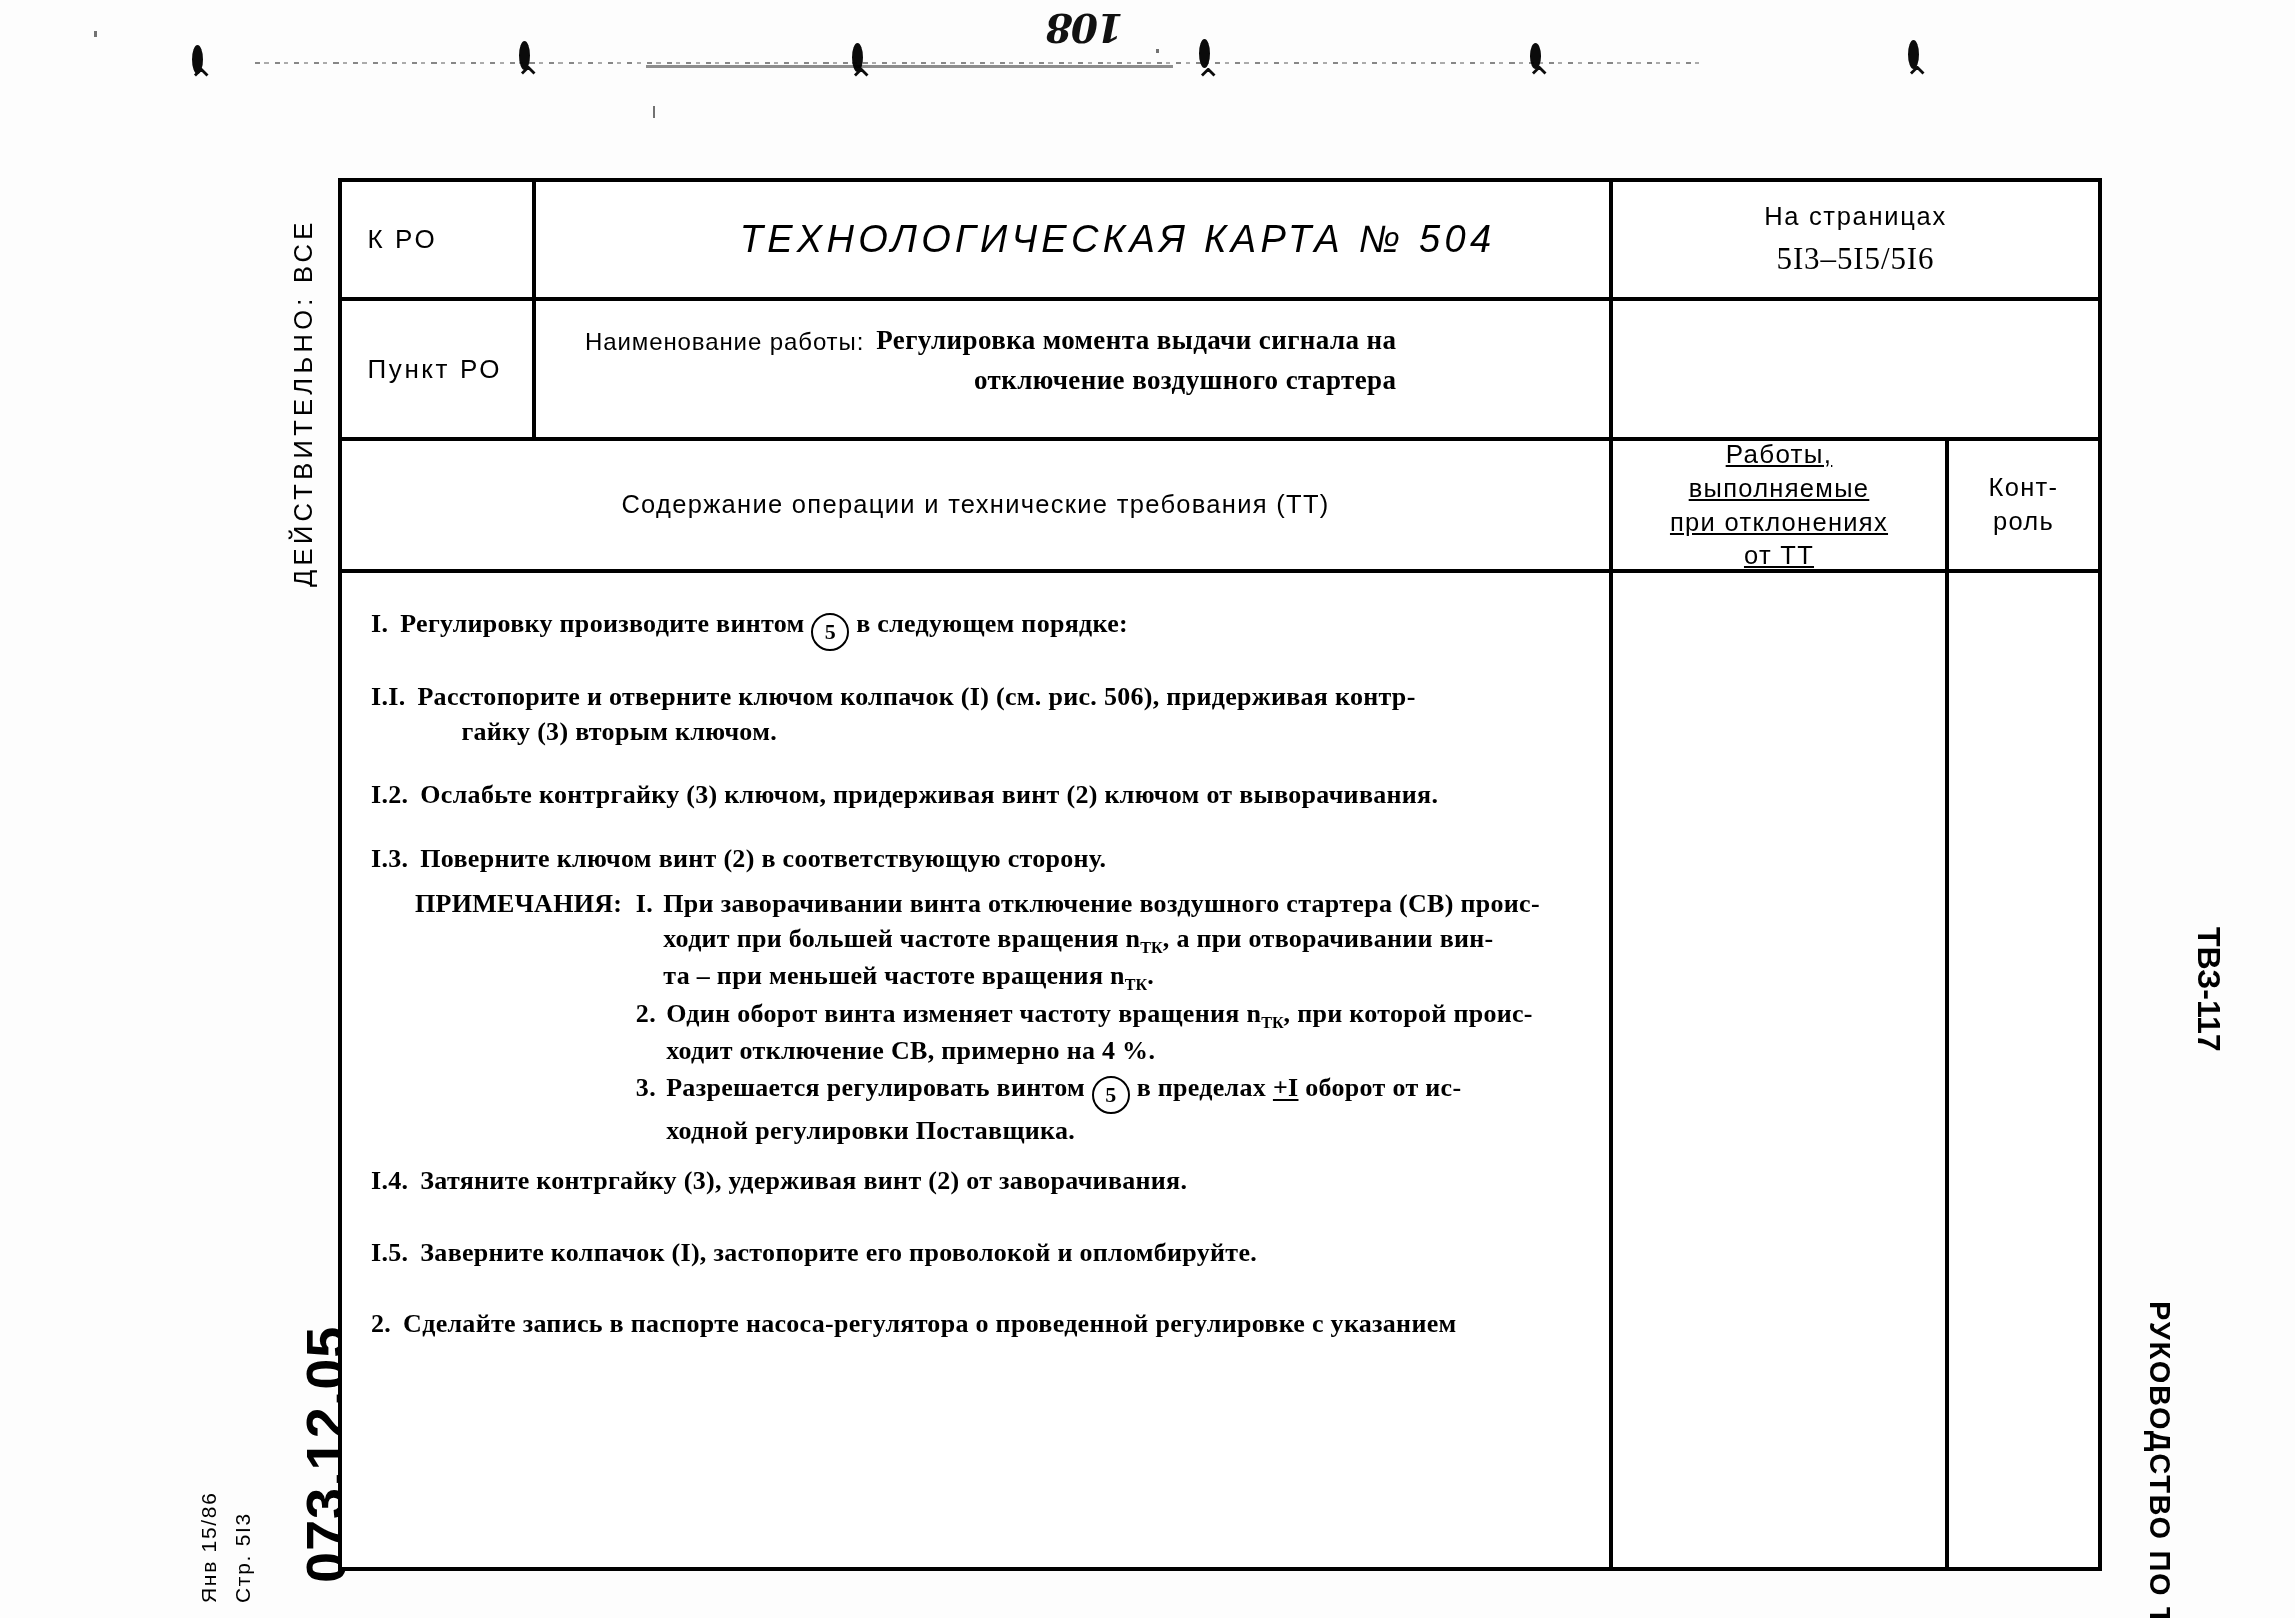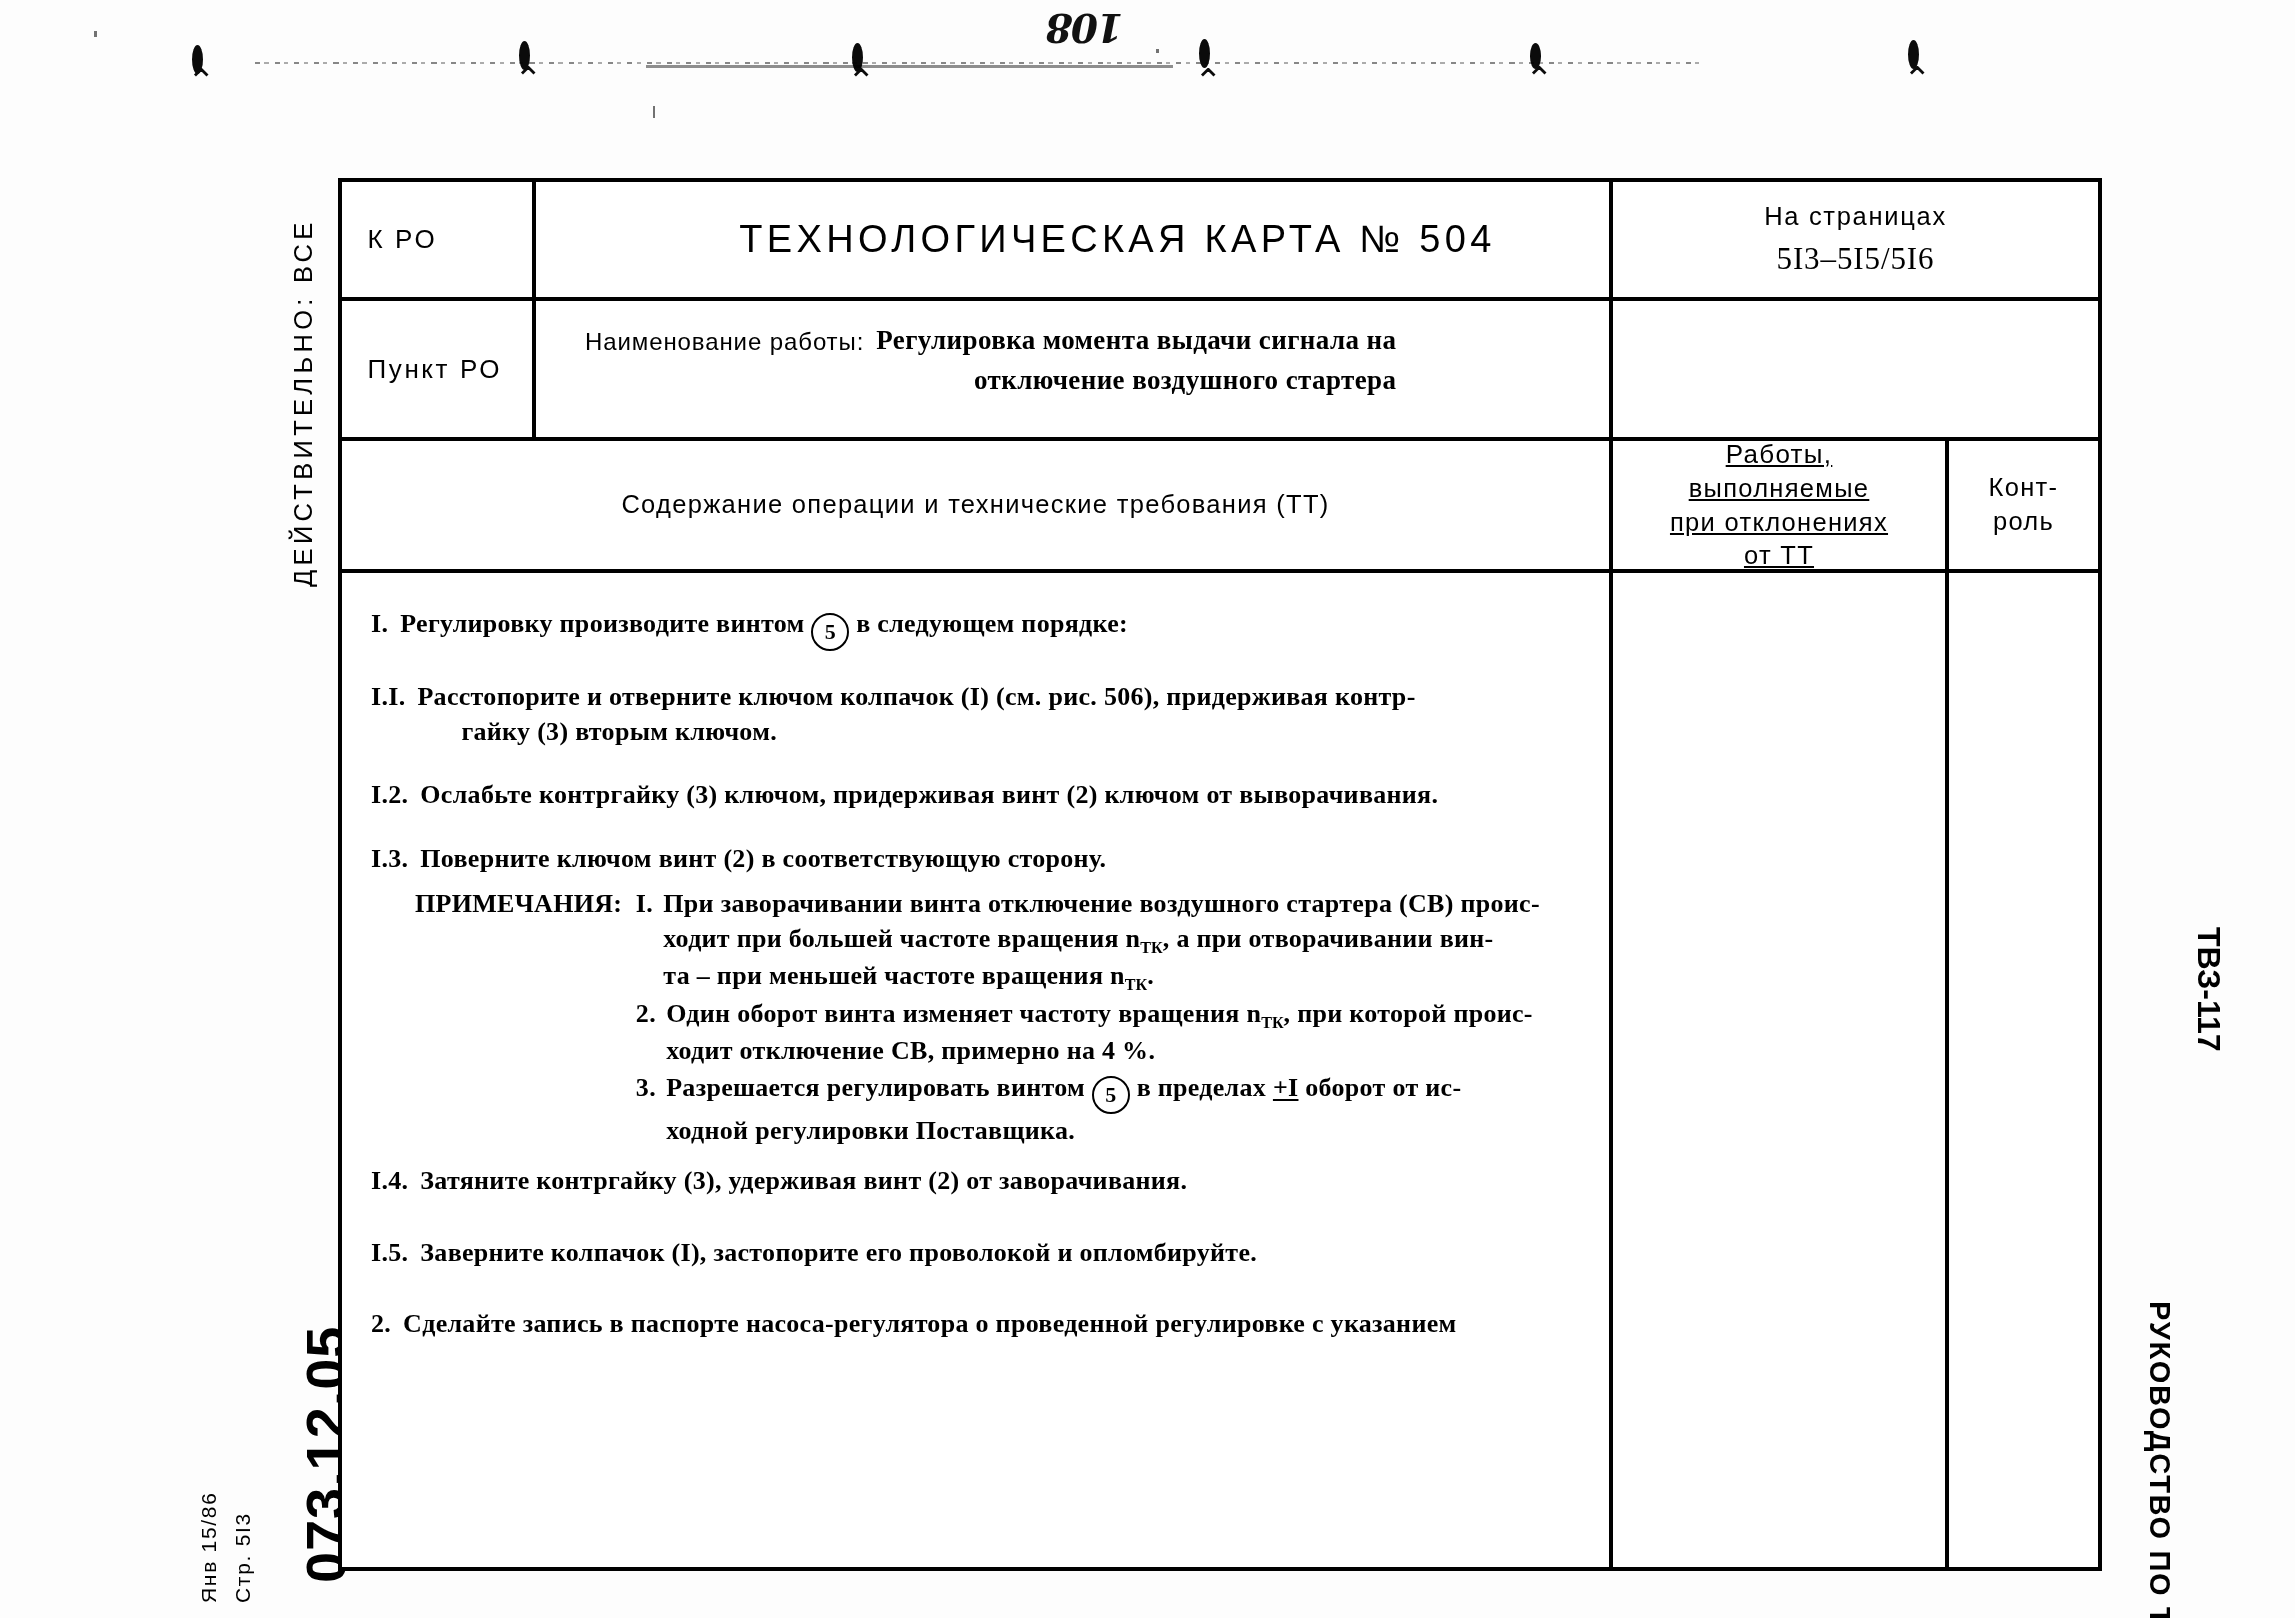"ТЕХНОЛОГИЧЕСКАЯ КАРТА № 504" .c-title { font-style: none -> italic }
